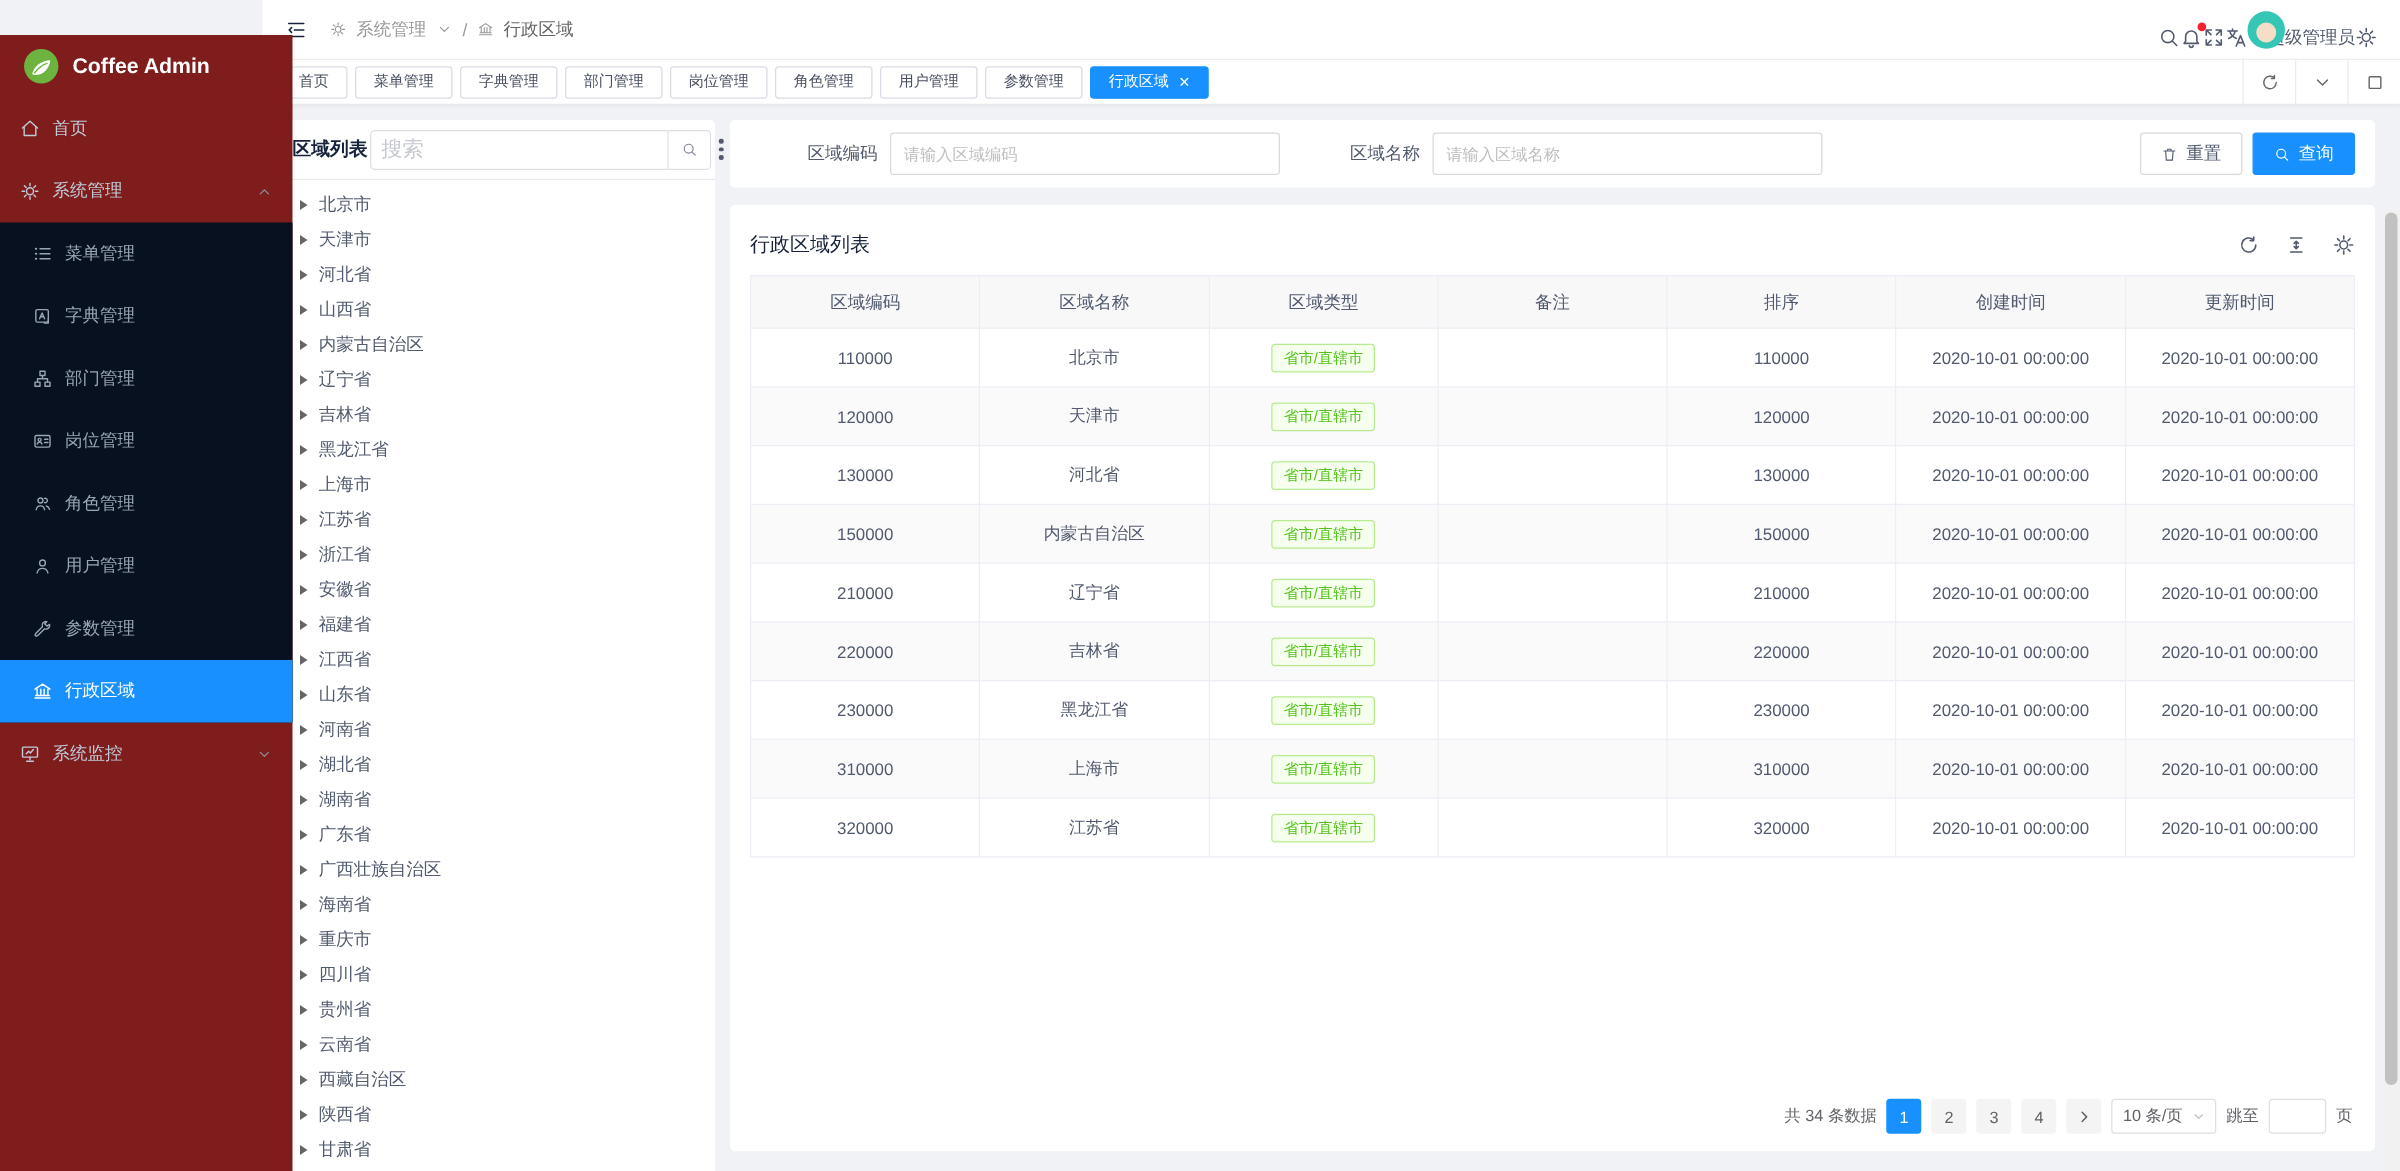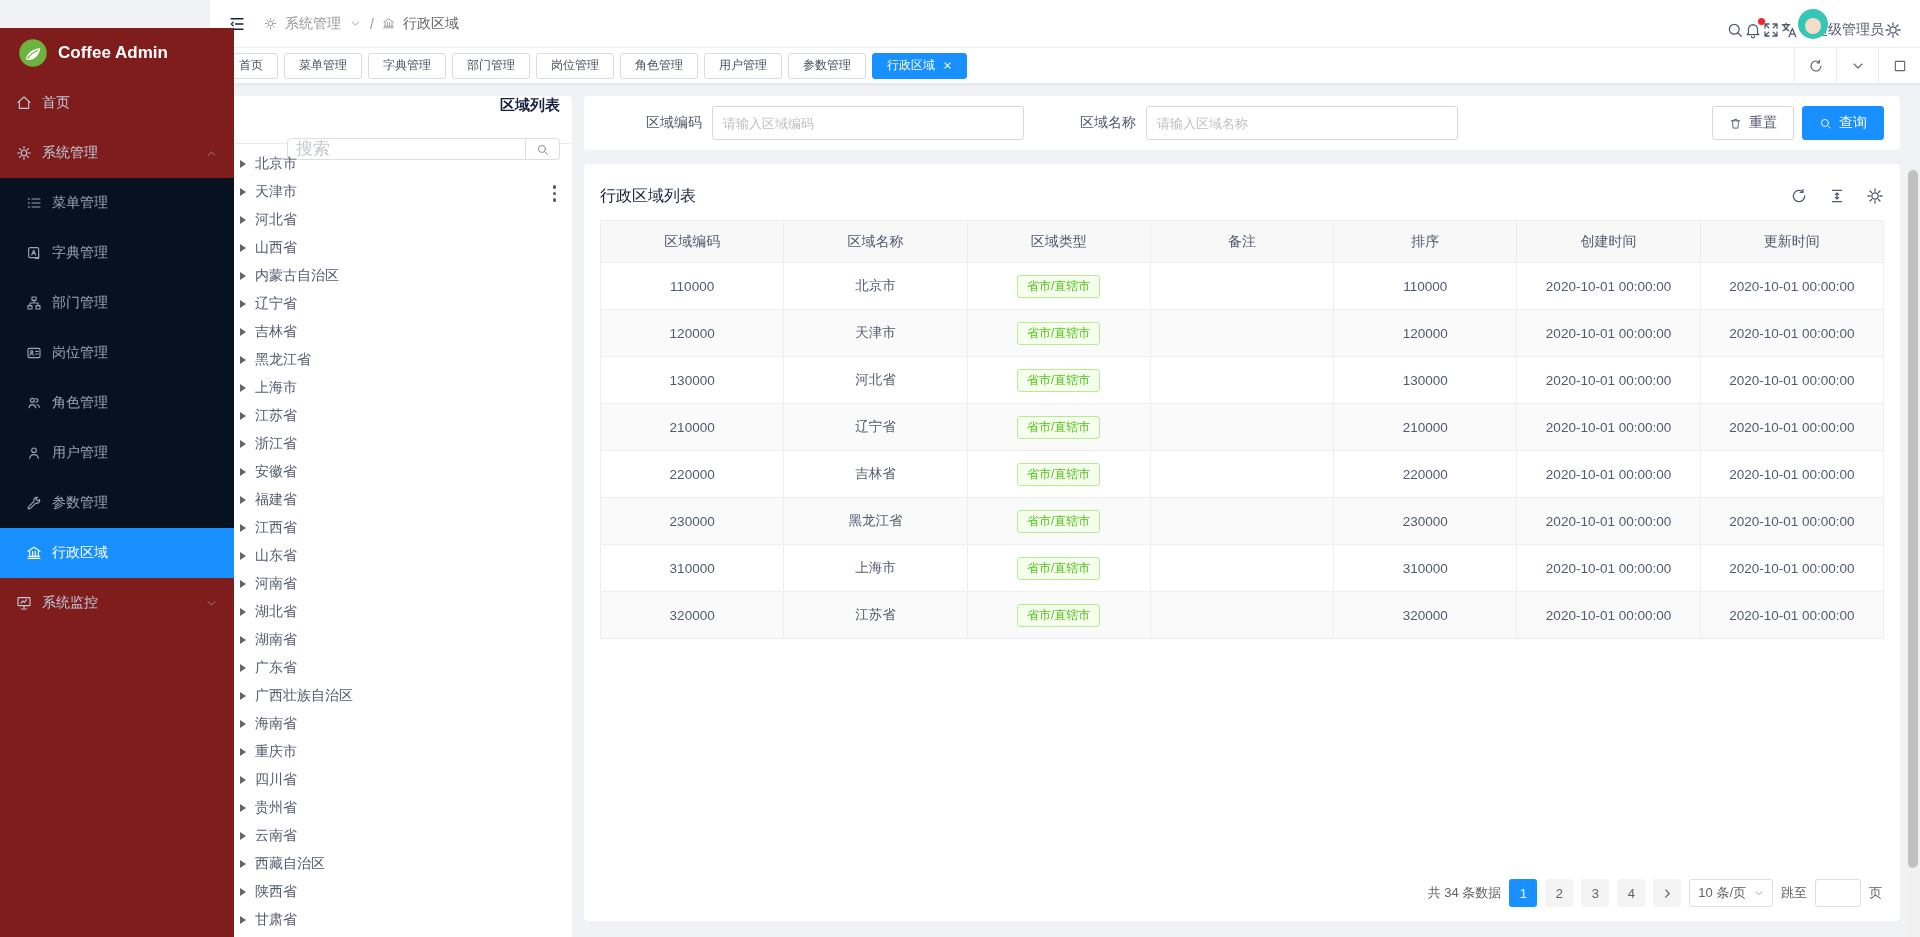"区域列表" .tree-head { align-items: flex-end -> center; flex-direction: column -> none; gap: 23px -> 2px }
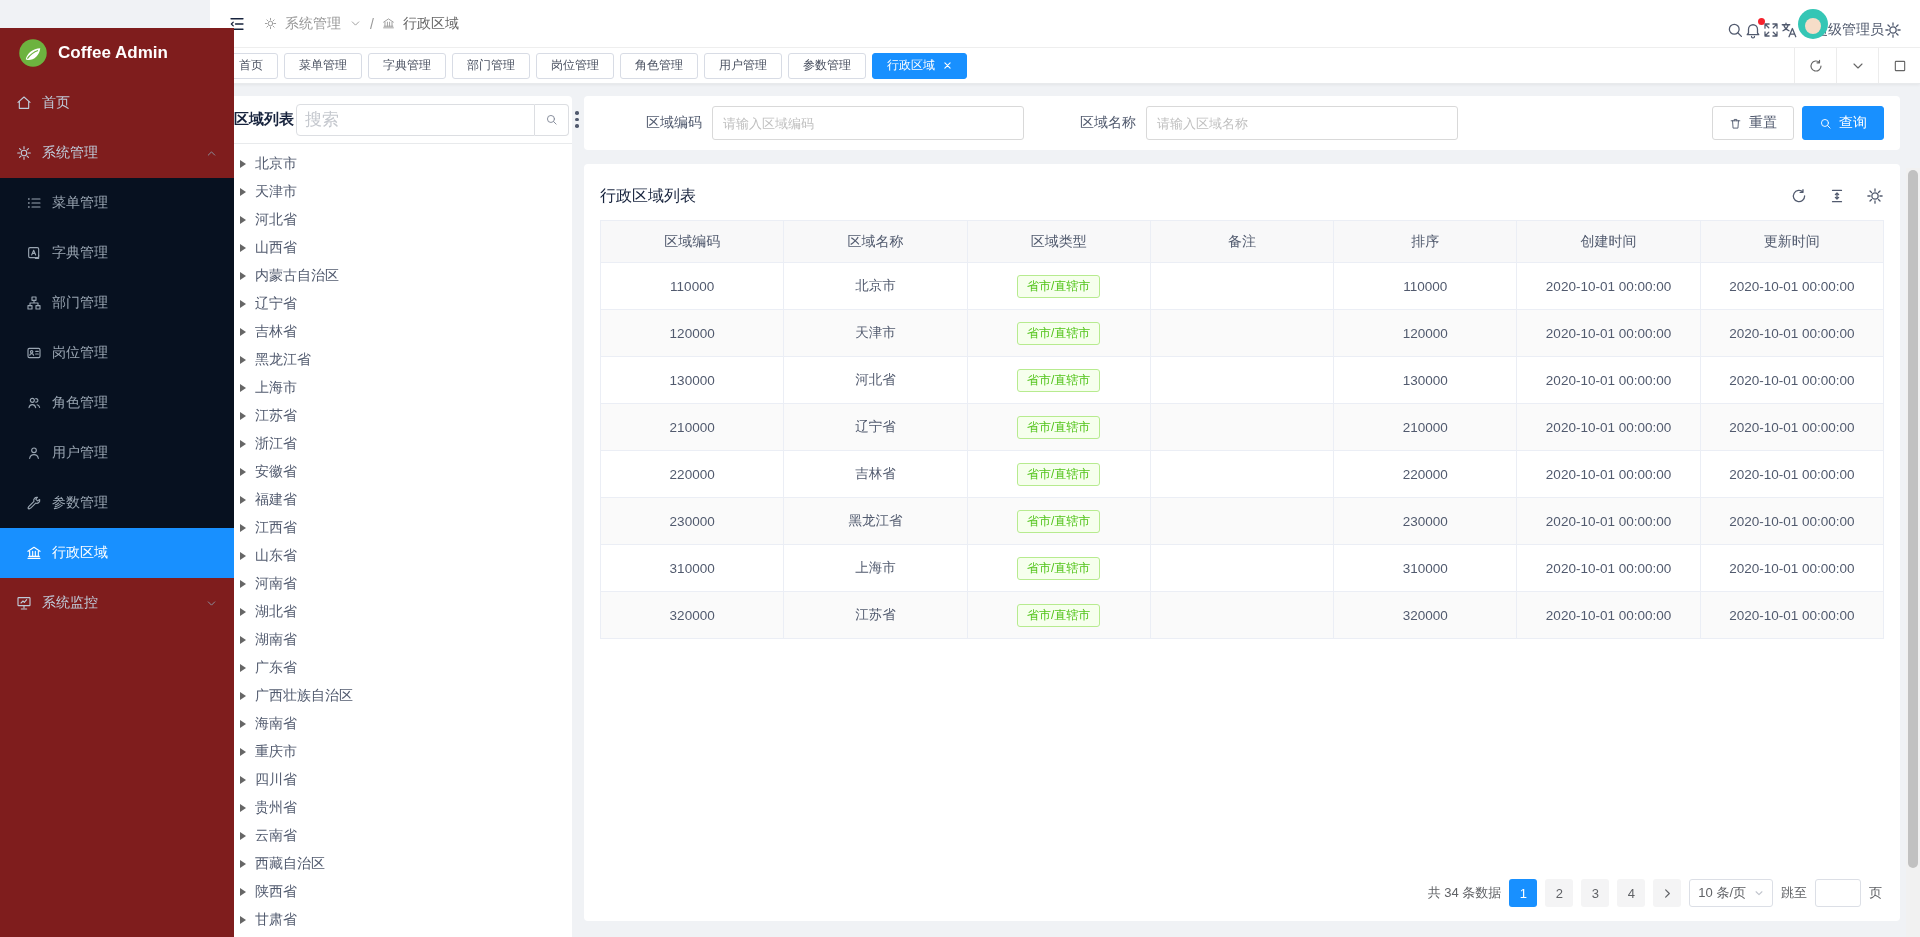"150000" tr { html: none -> <tr> <td>150000</td> <td>内蒙古自治区</td> <td><span>省市/直辖市</span></td> <td></td> <td>150000</td> <td>2020-10-01 00:00:00</td> <td>2020-10-01 00:00:00</td> </tr> }
